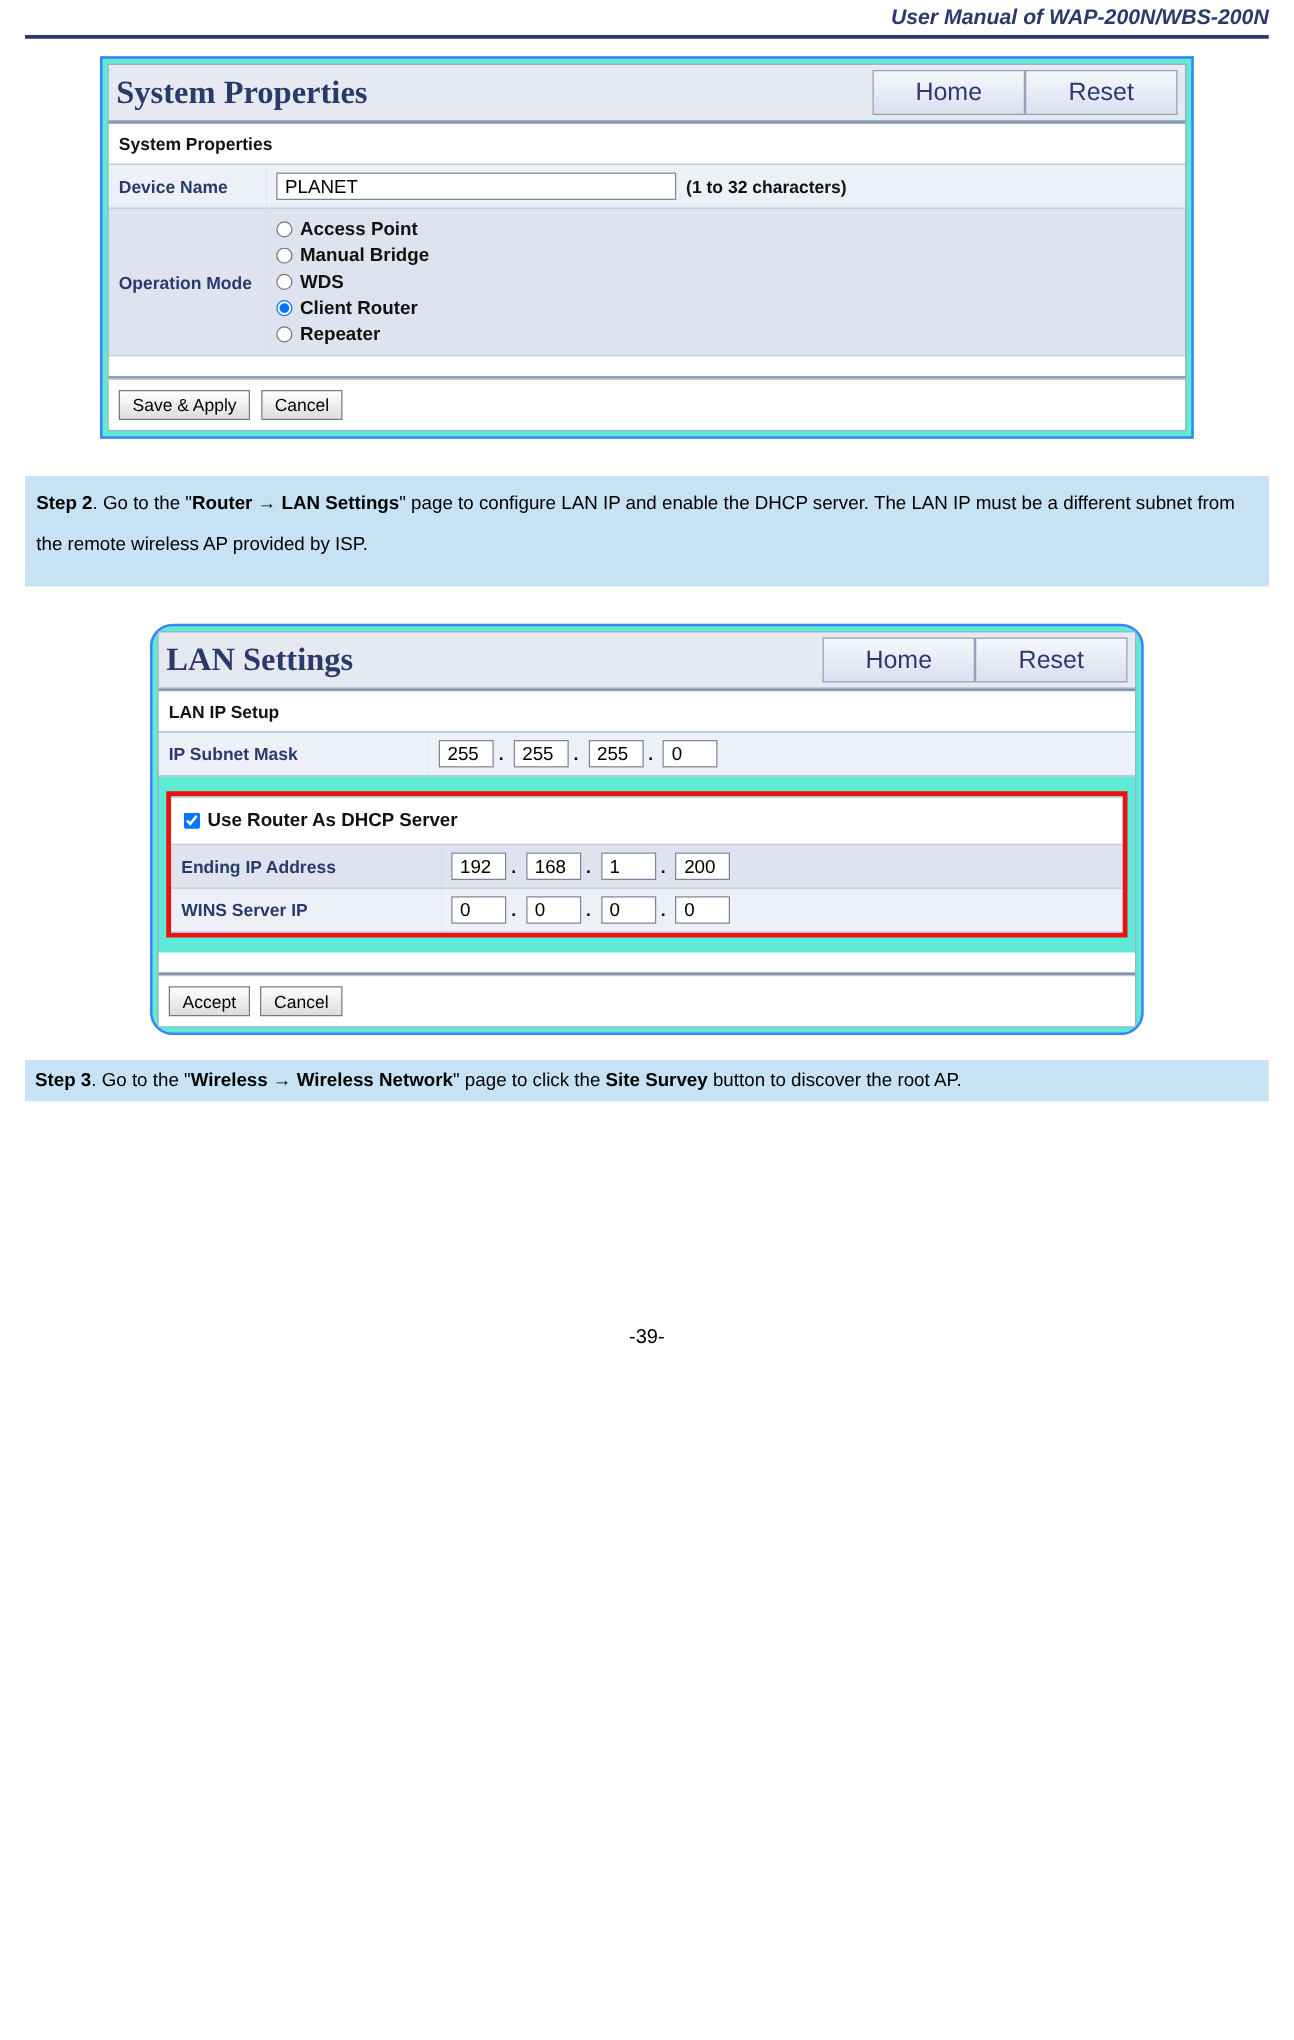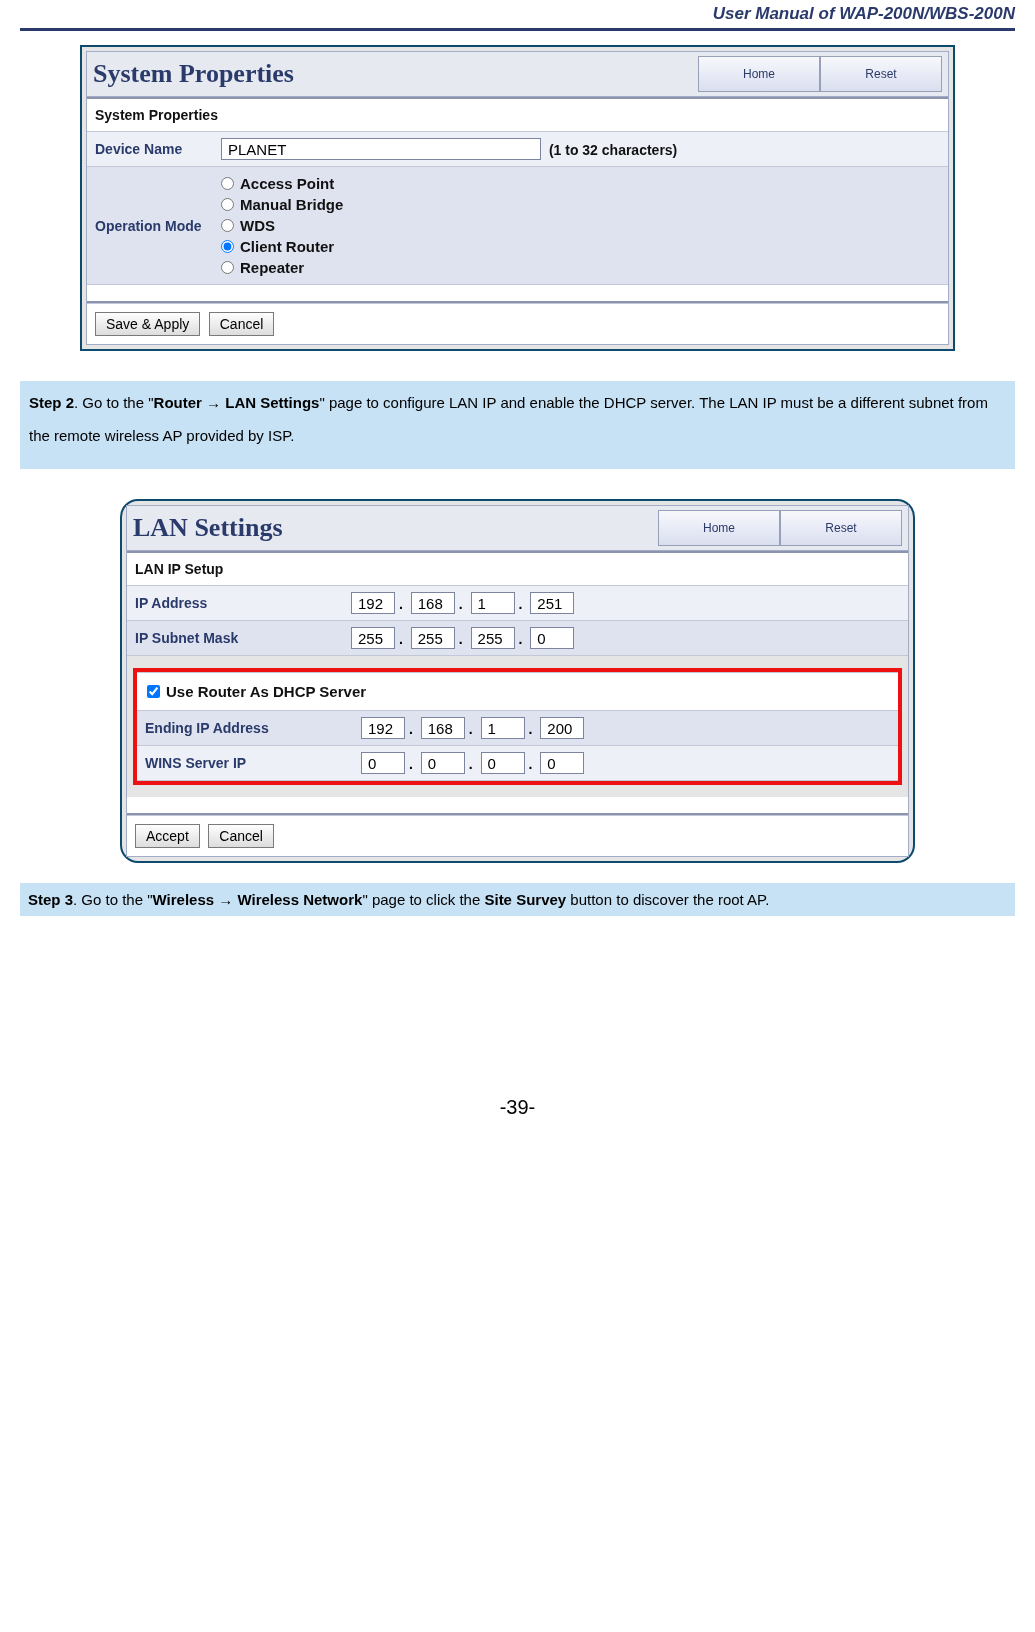"System Properties" .panel-outer { background: #e5e5e5 -> #5eead4; border: 2px solid #0c4a6e -> 2px solid #3b82f6 }
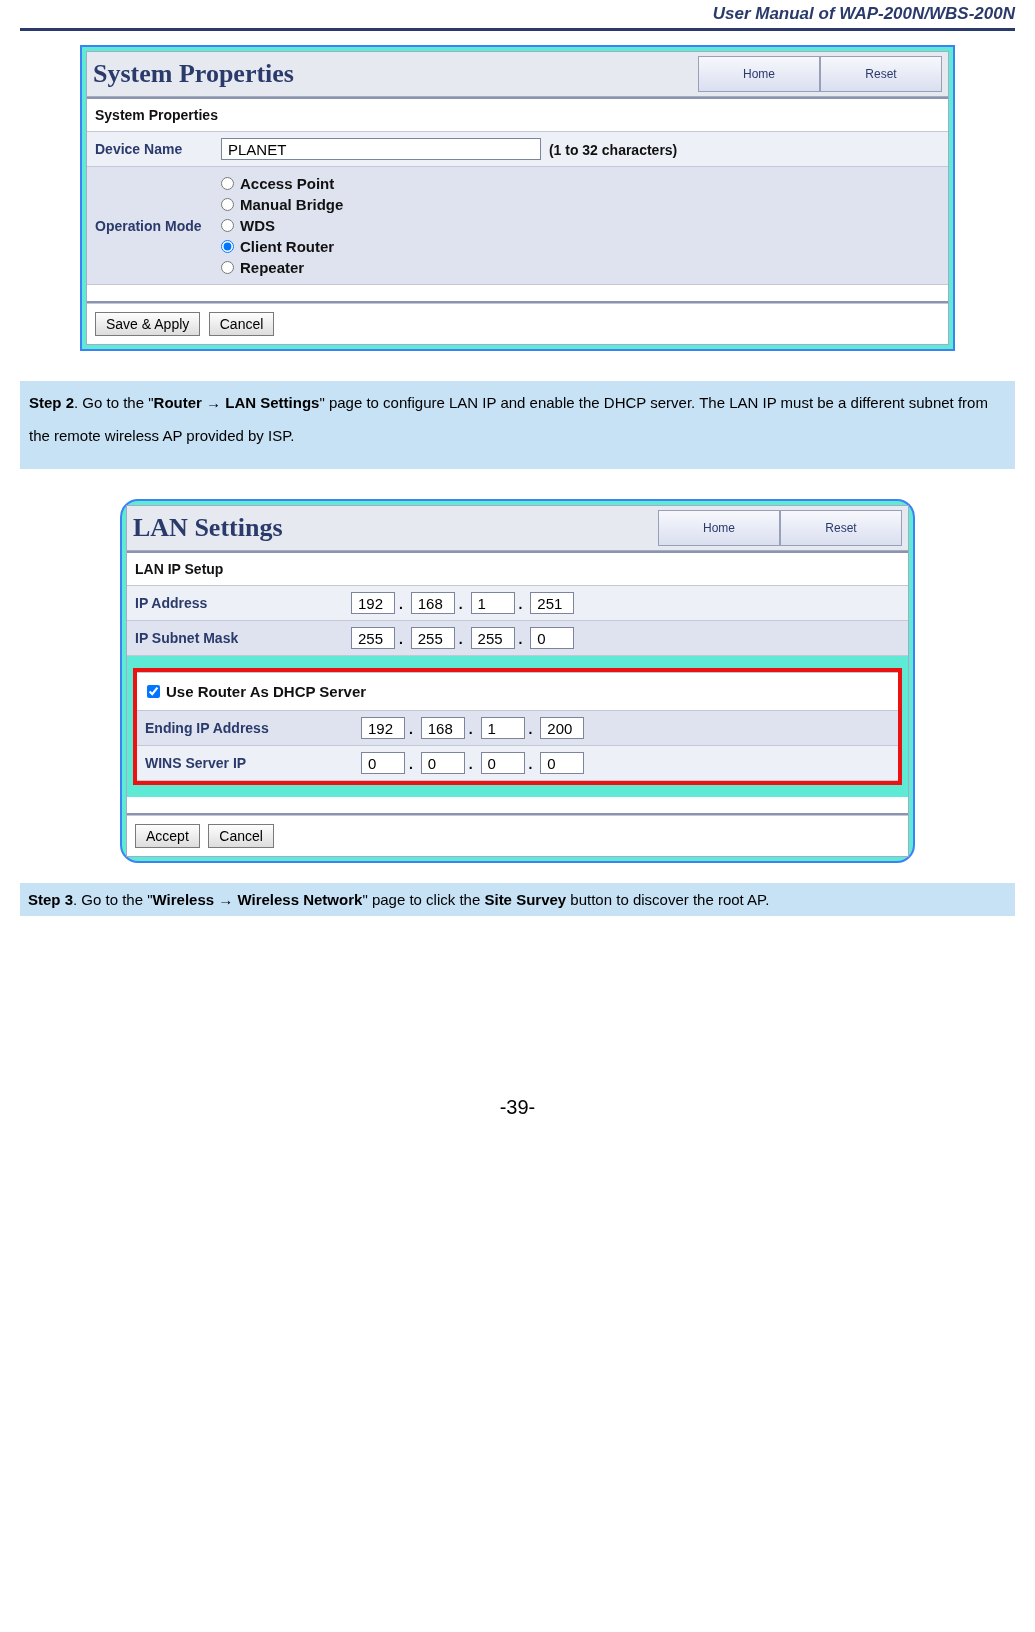"Home" .top-btn { font-size: 12px -> 20px }
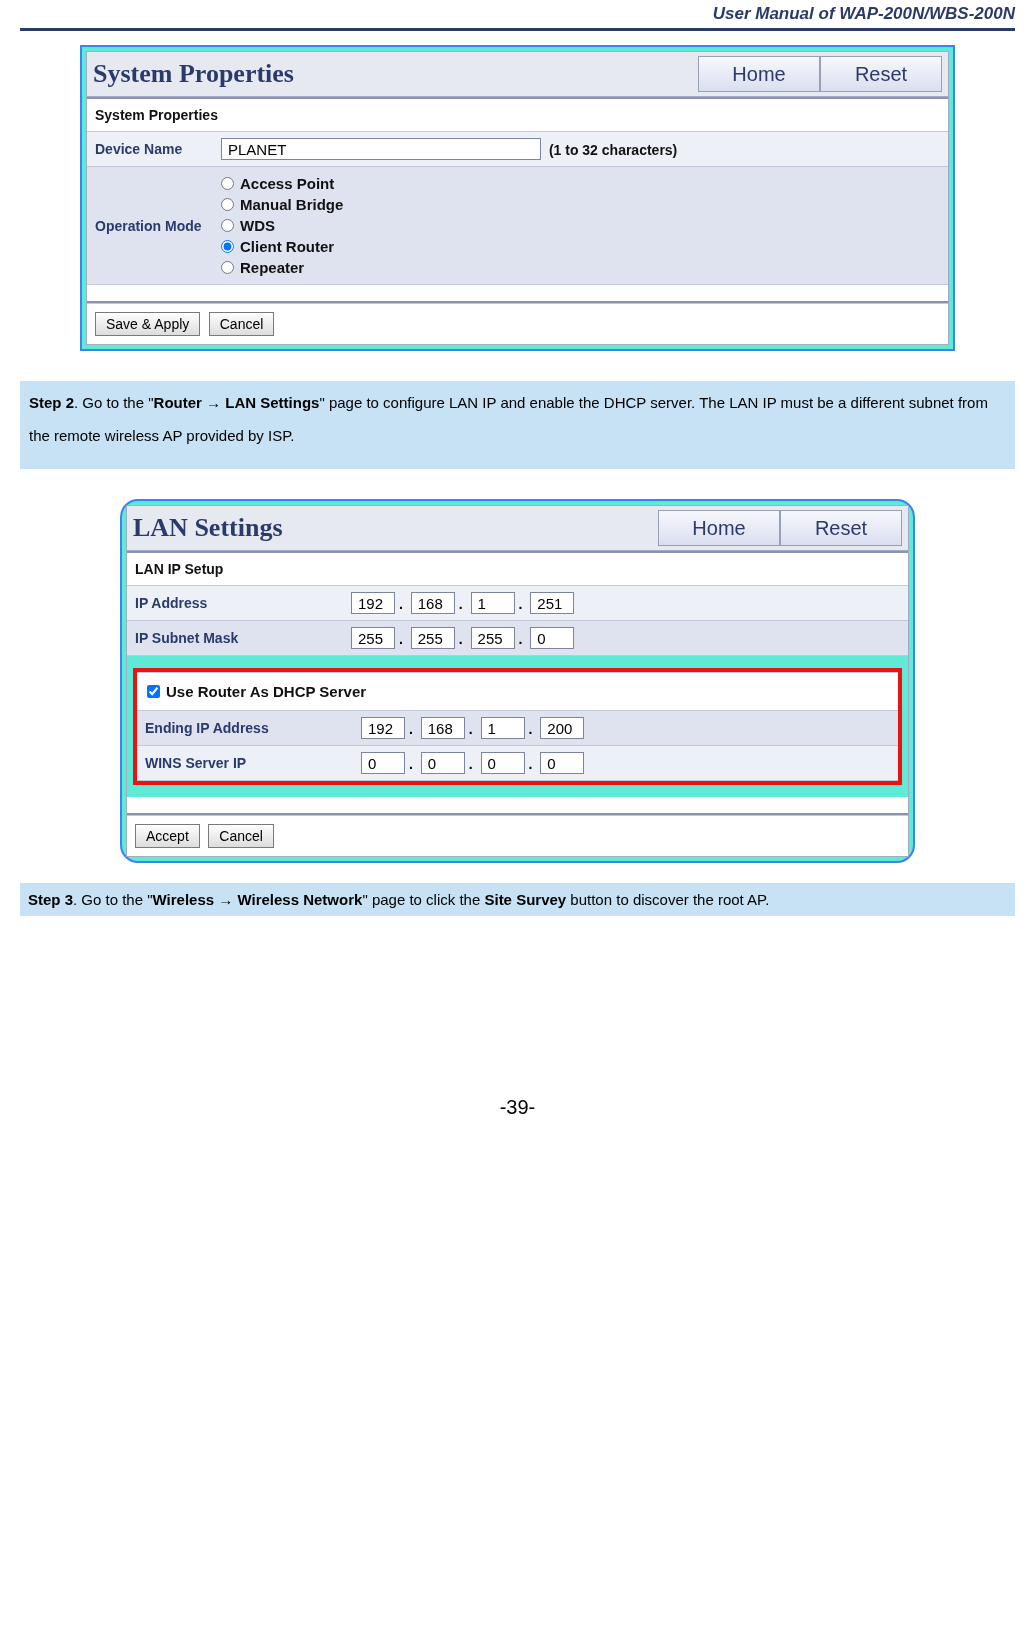"IP Address" tr { html: <tr> <td>IP Address</td> <td> <input><span>.</span> <input><span>.</span> <input><span>.</span> <input> </td> </tr> -> none }
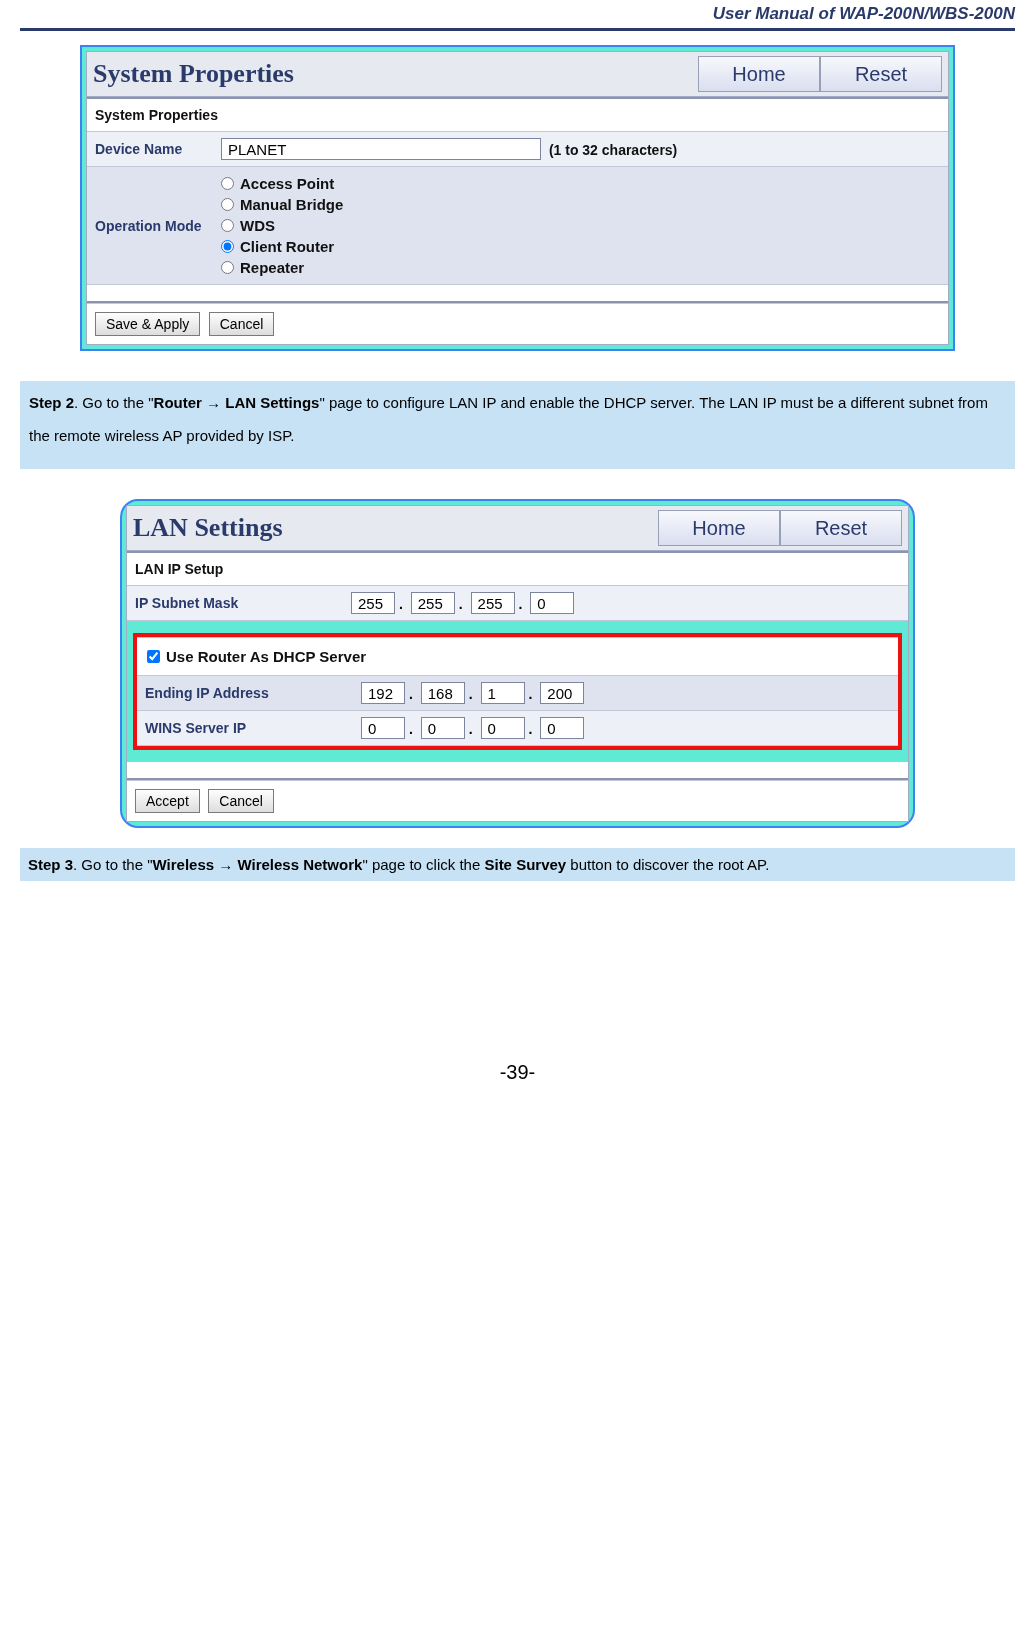"-39-" .page-num { font-size: 20px -> 16px }
